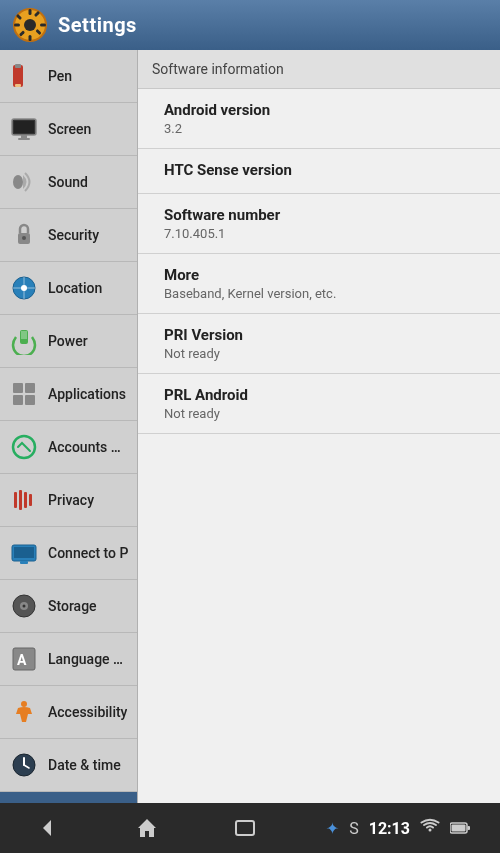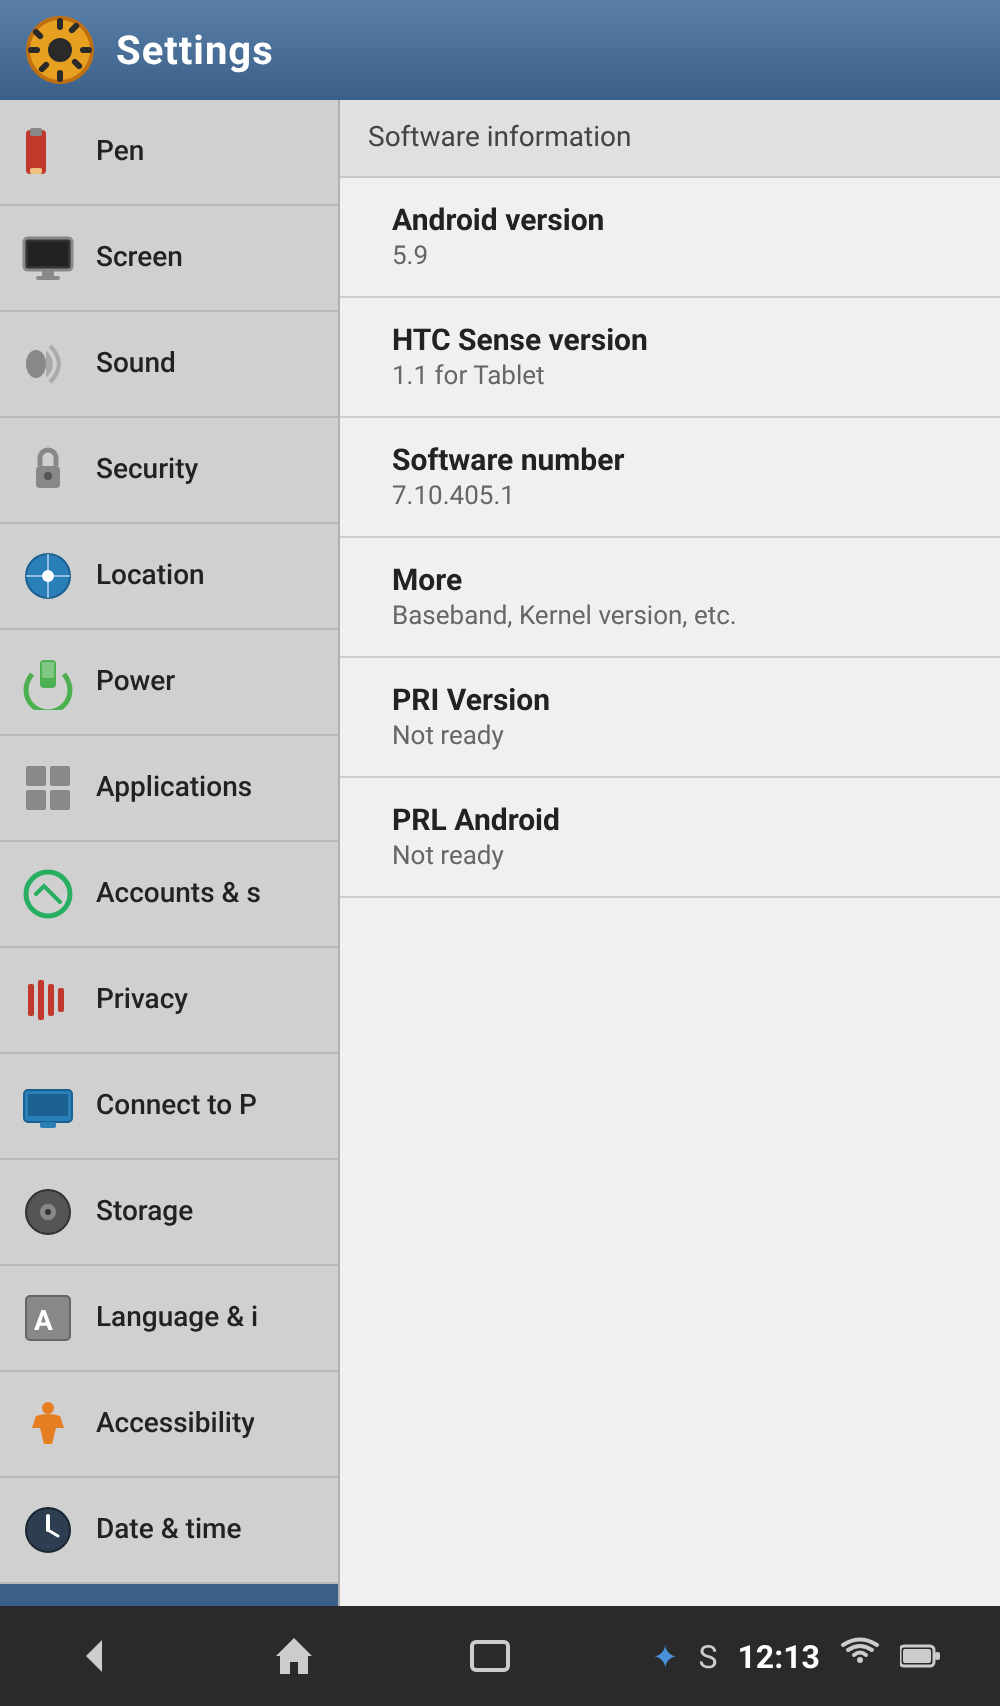"Pen" #sidebar { width: 170px -> 138px }
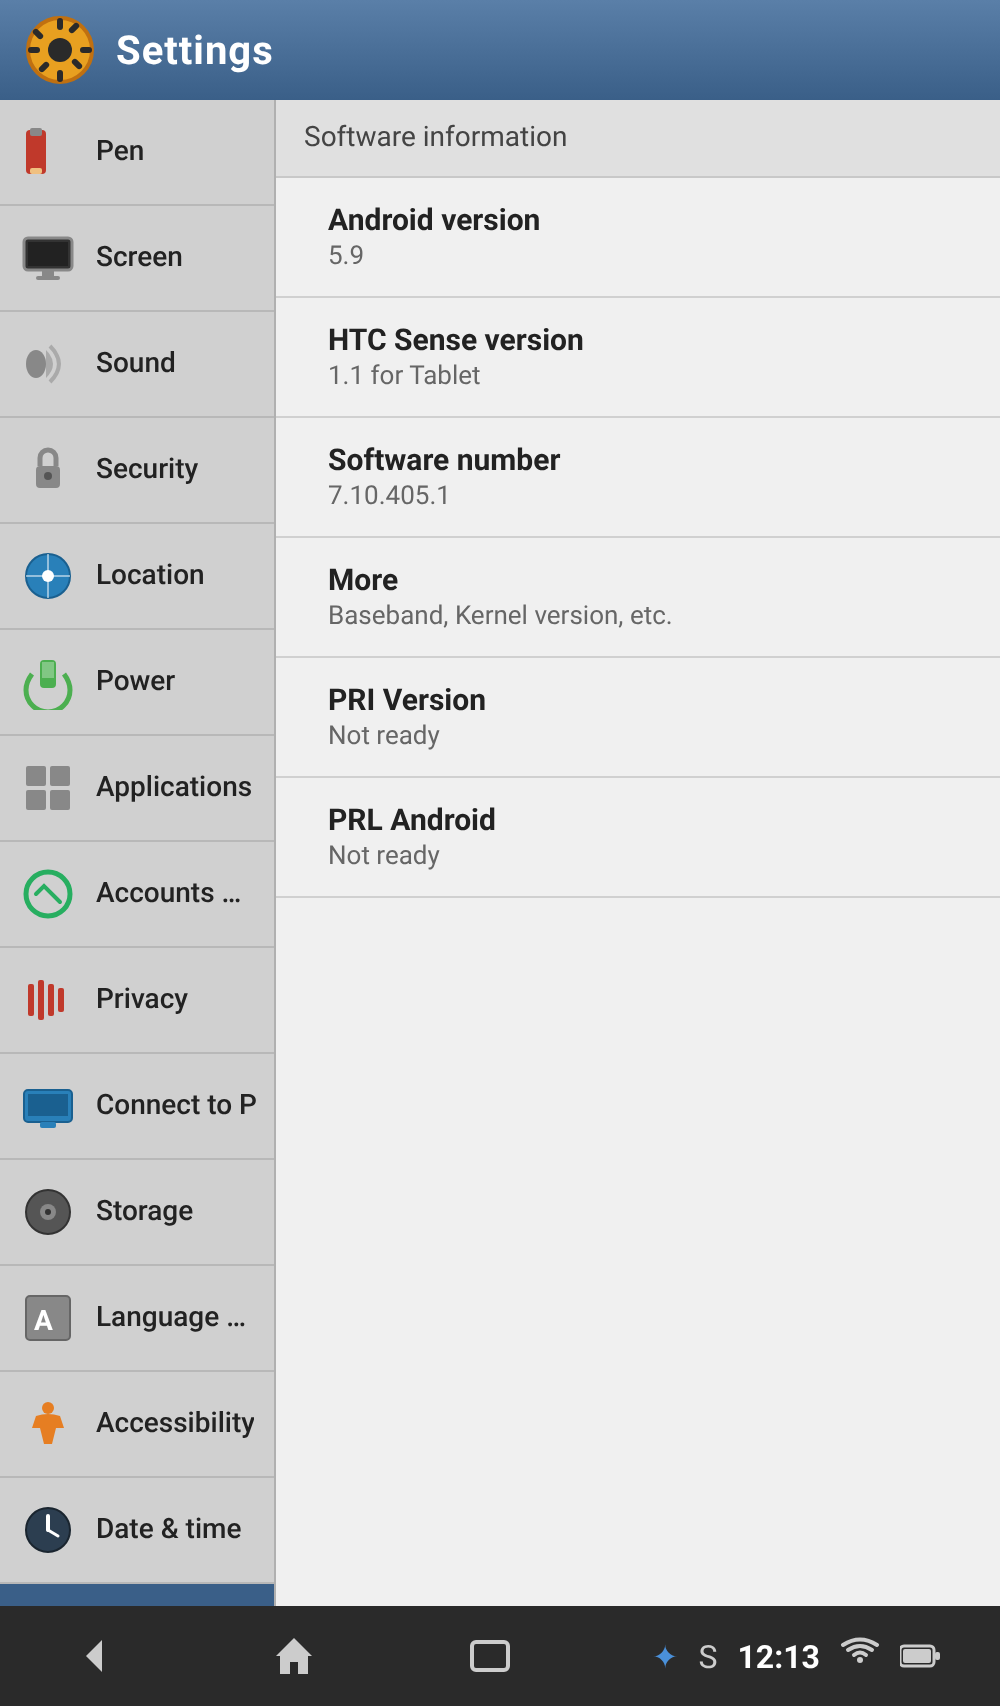"5.9" div.detail-item-subtitle { text: 5.9 -> 3.2 }
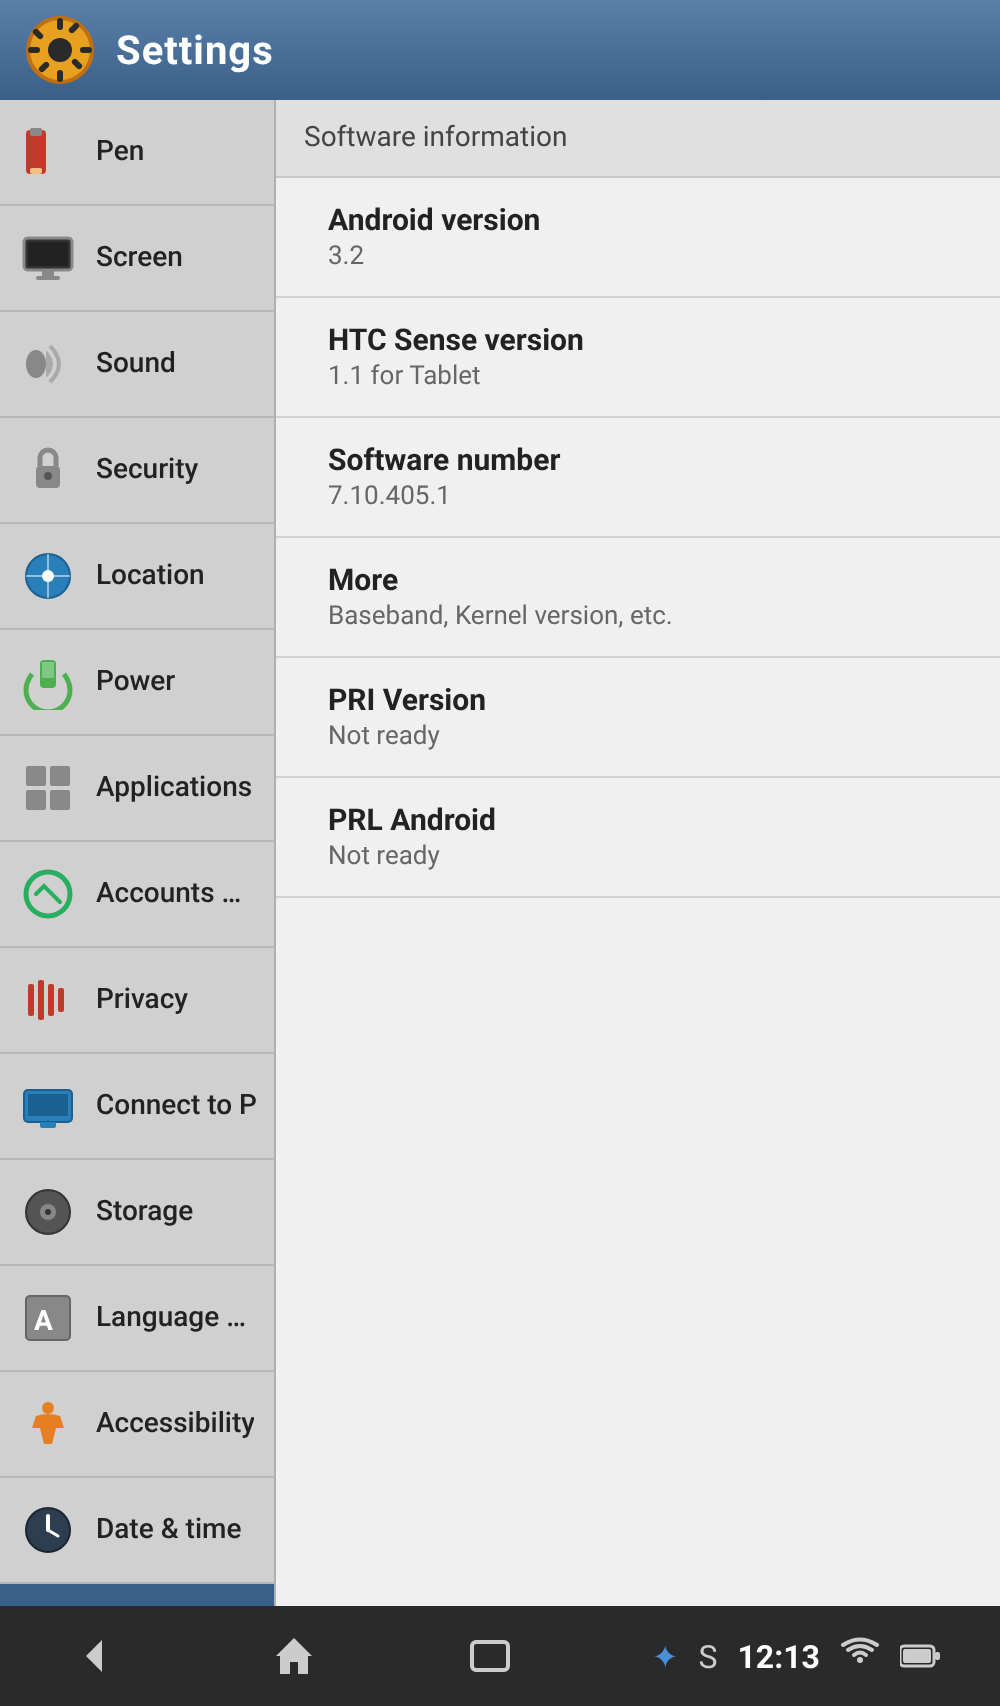"1.1 for Tablet" div.detail-item-subtitle { html: <div>1.1 for Tablet</div> -> none }
